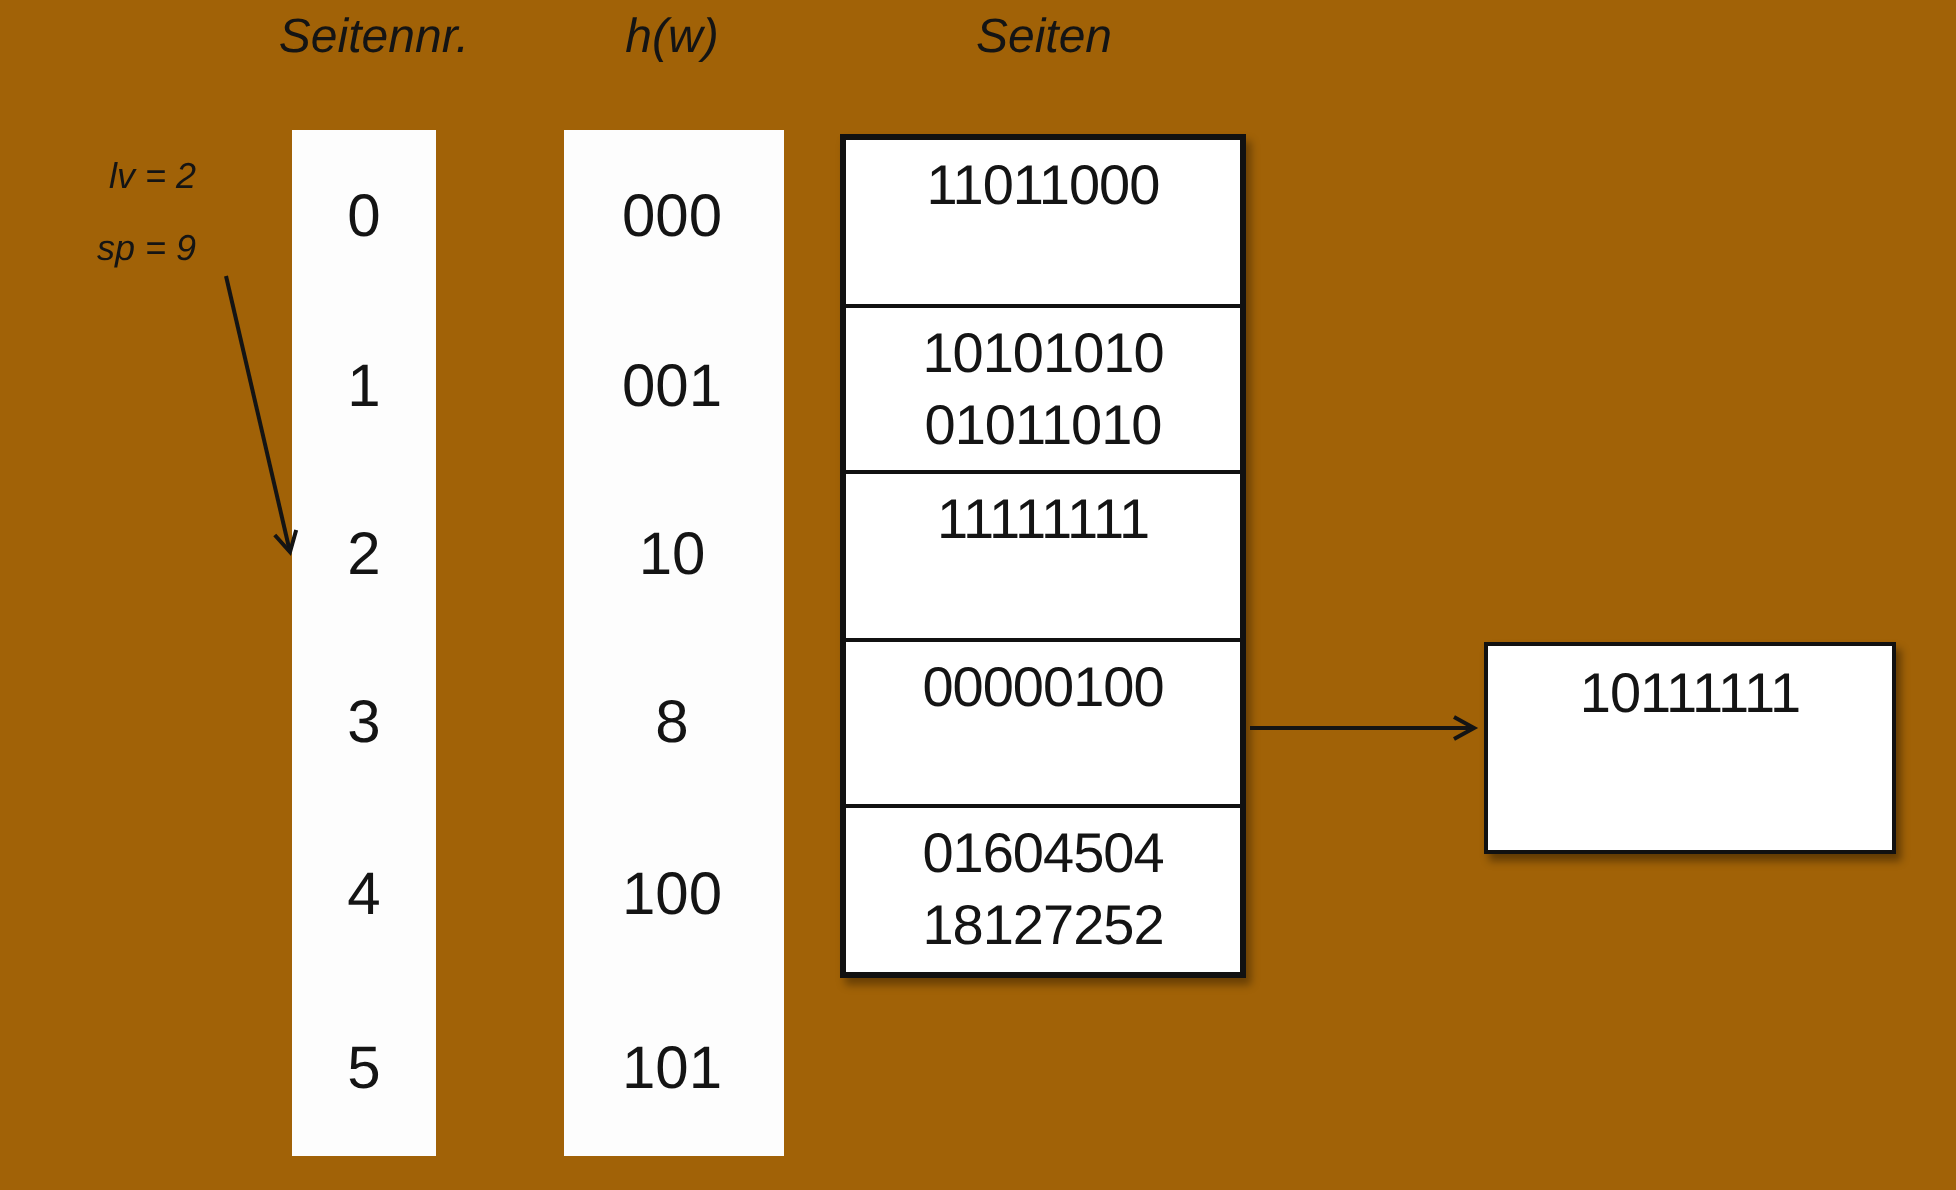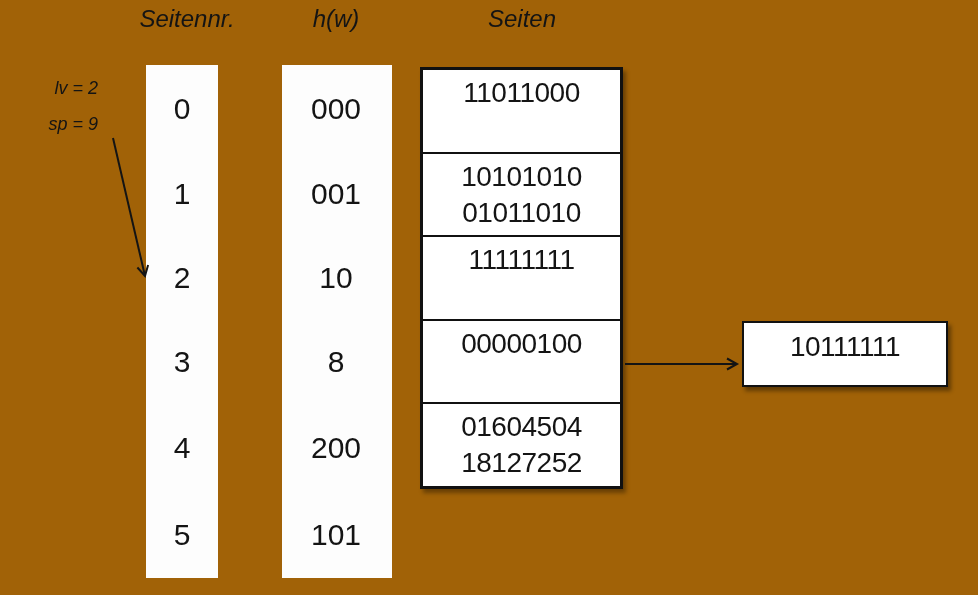"10111111" .overflow-box { height: 66px -> 106px }
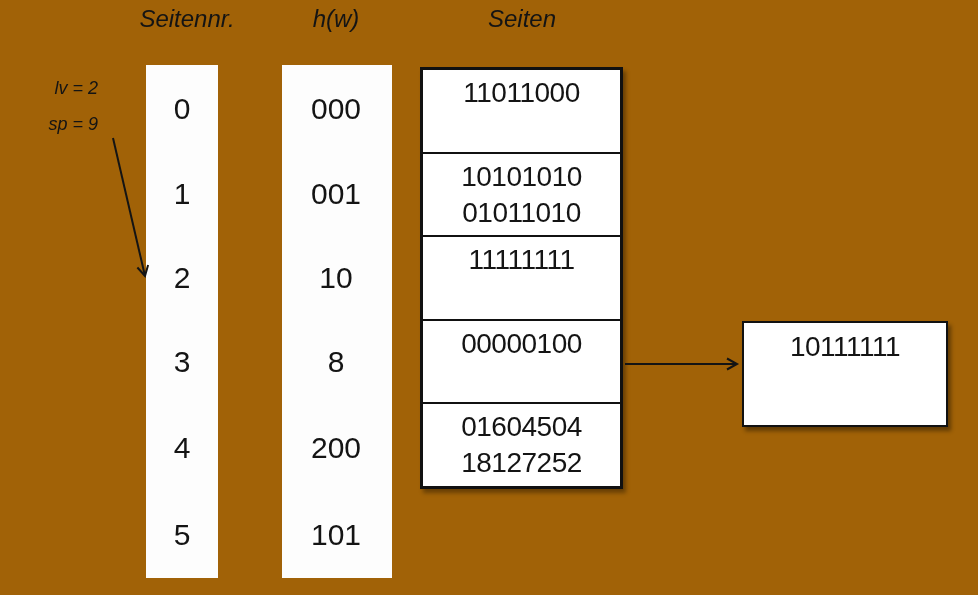"200" div.hash { text: 200 -> 100 }
